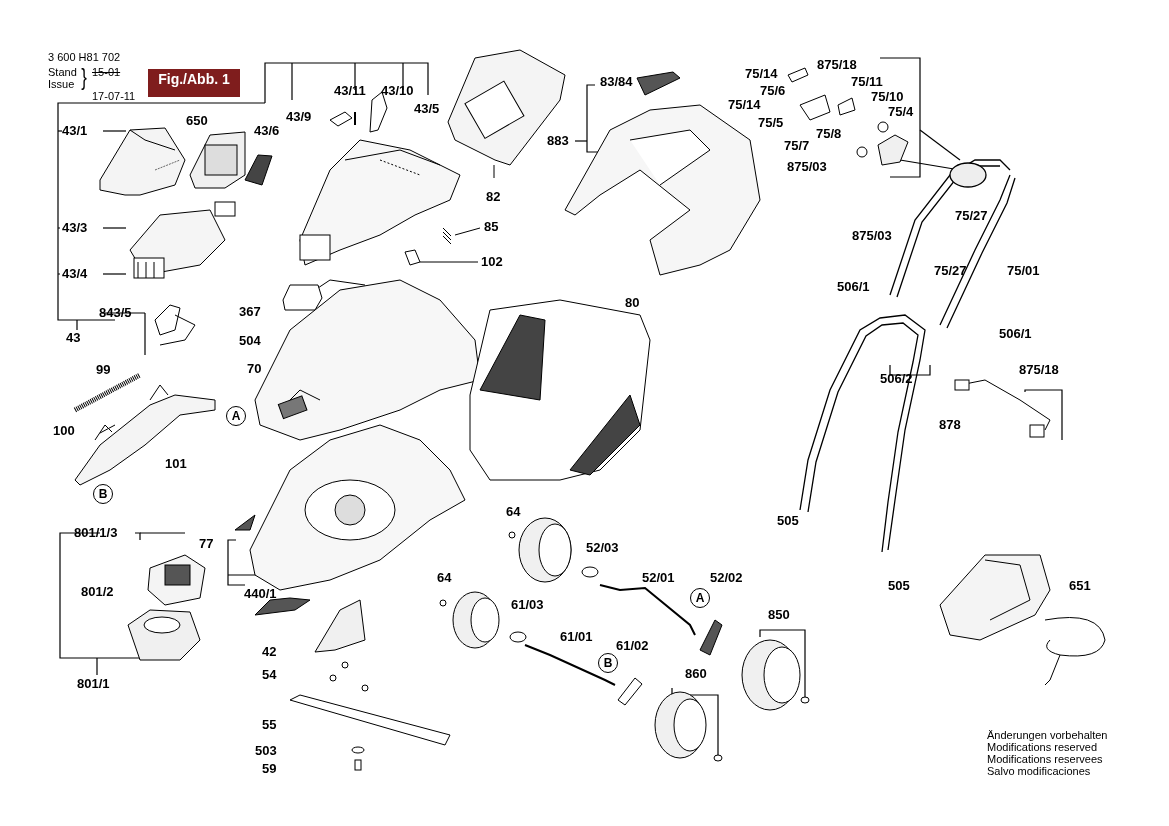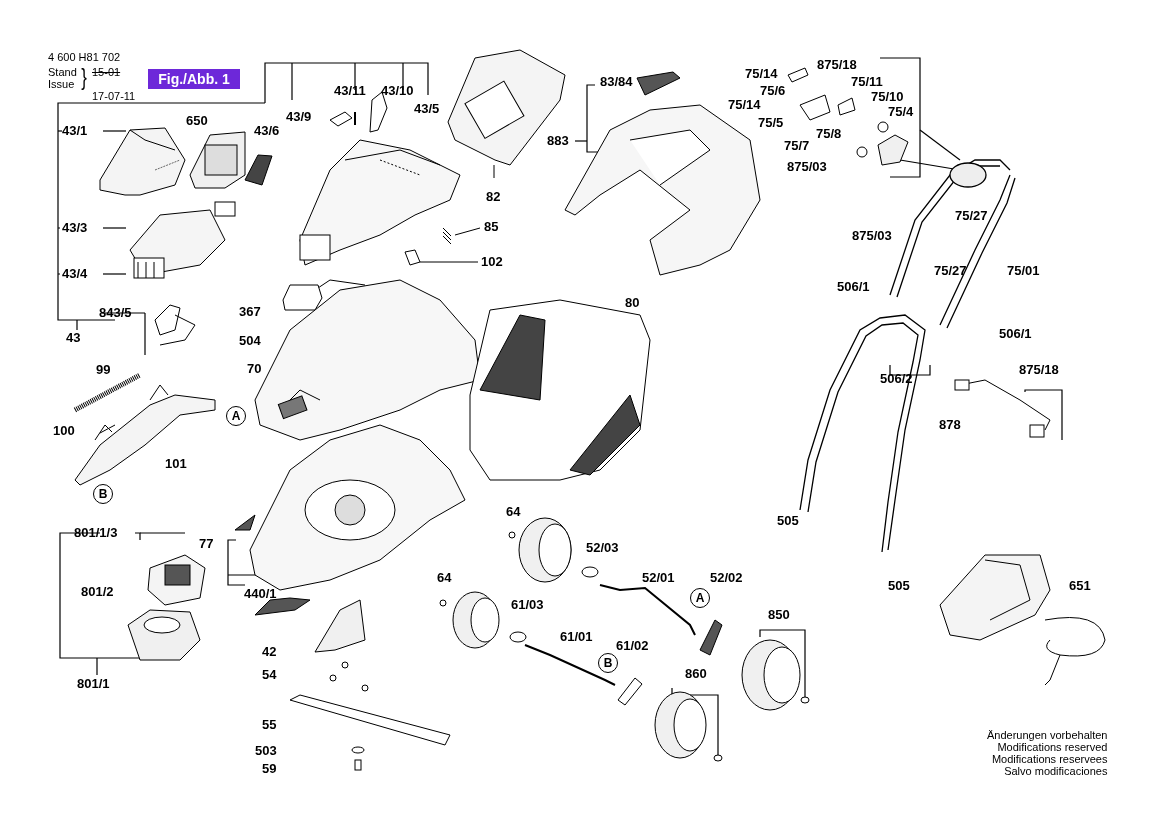"4 600 H81 702" div.hdr { text: 4 600 -> 3 600 }
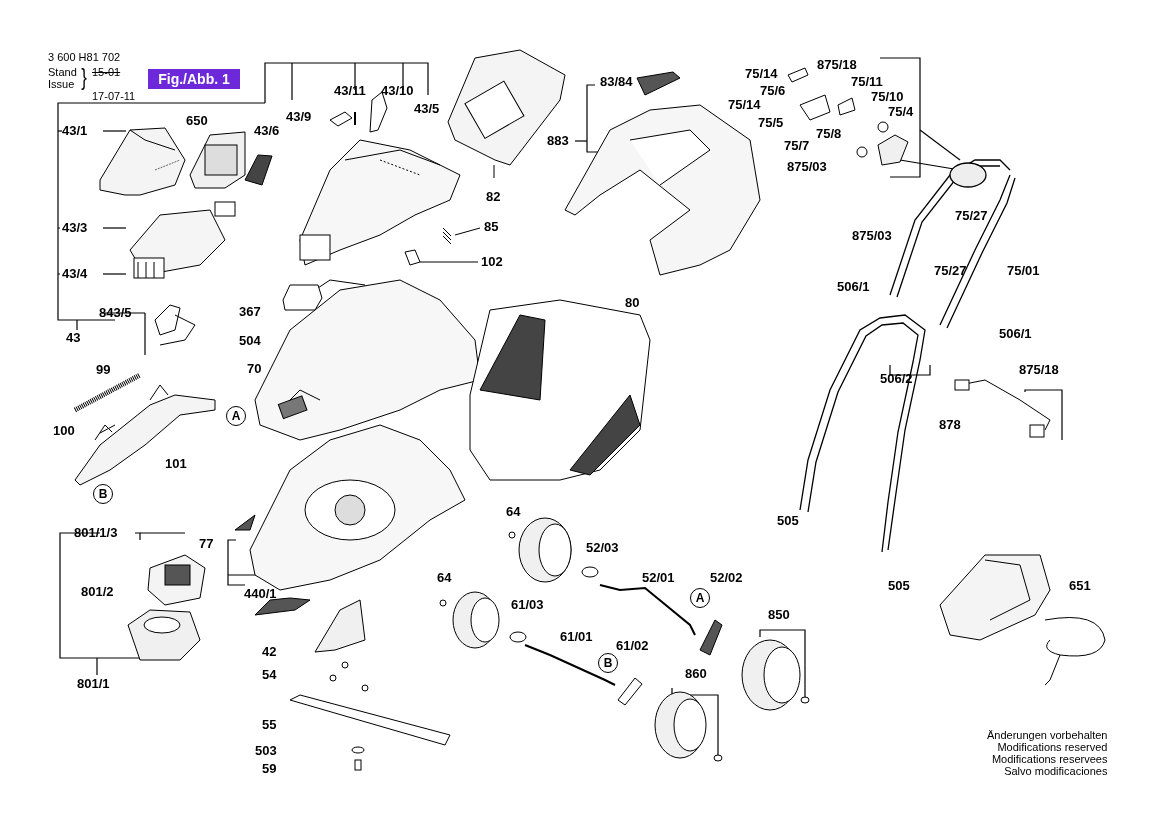"Fig./Abb. 1" #figbadge { background: #6d28d9 -> #7f1d1d; height: 20px -> 28px }
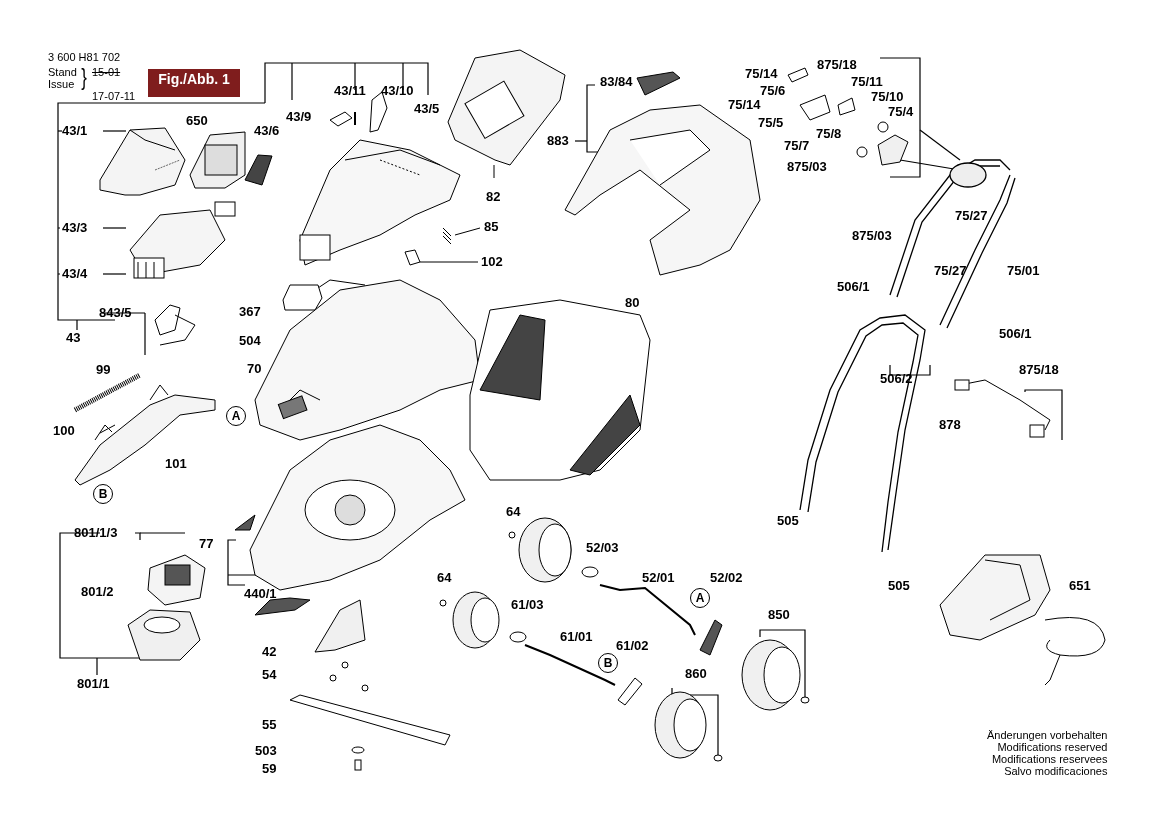"Änderungen vorbehalten" #notes div { text-align: right -> none }
